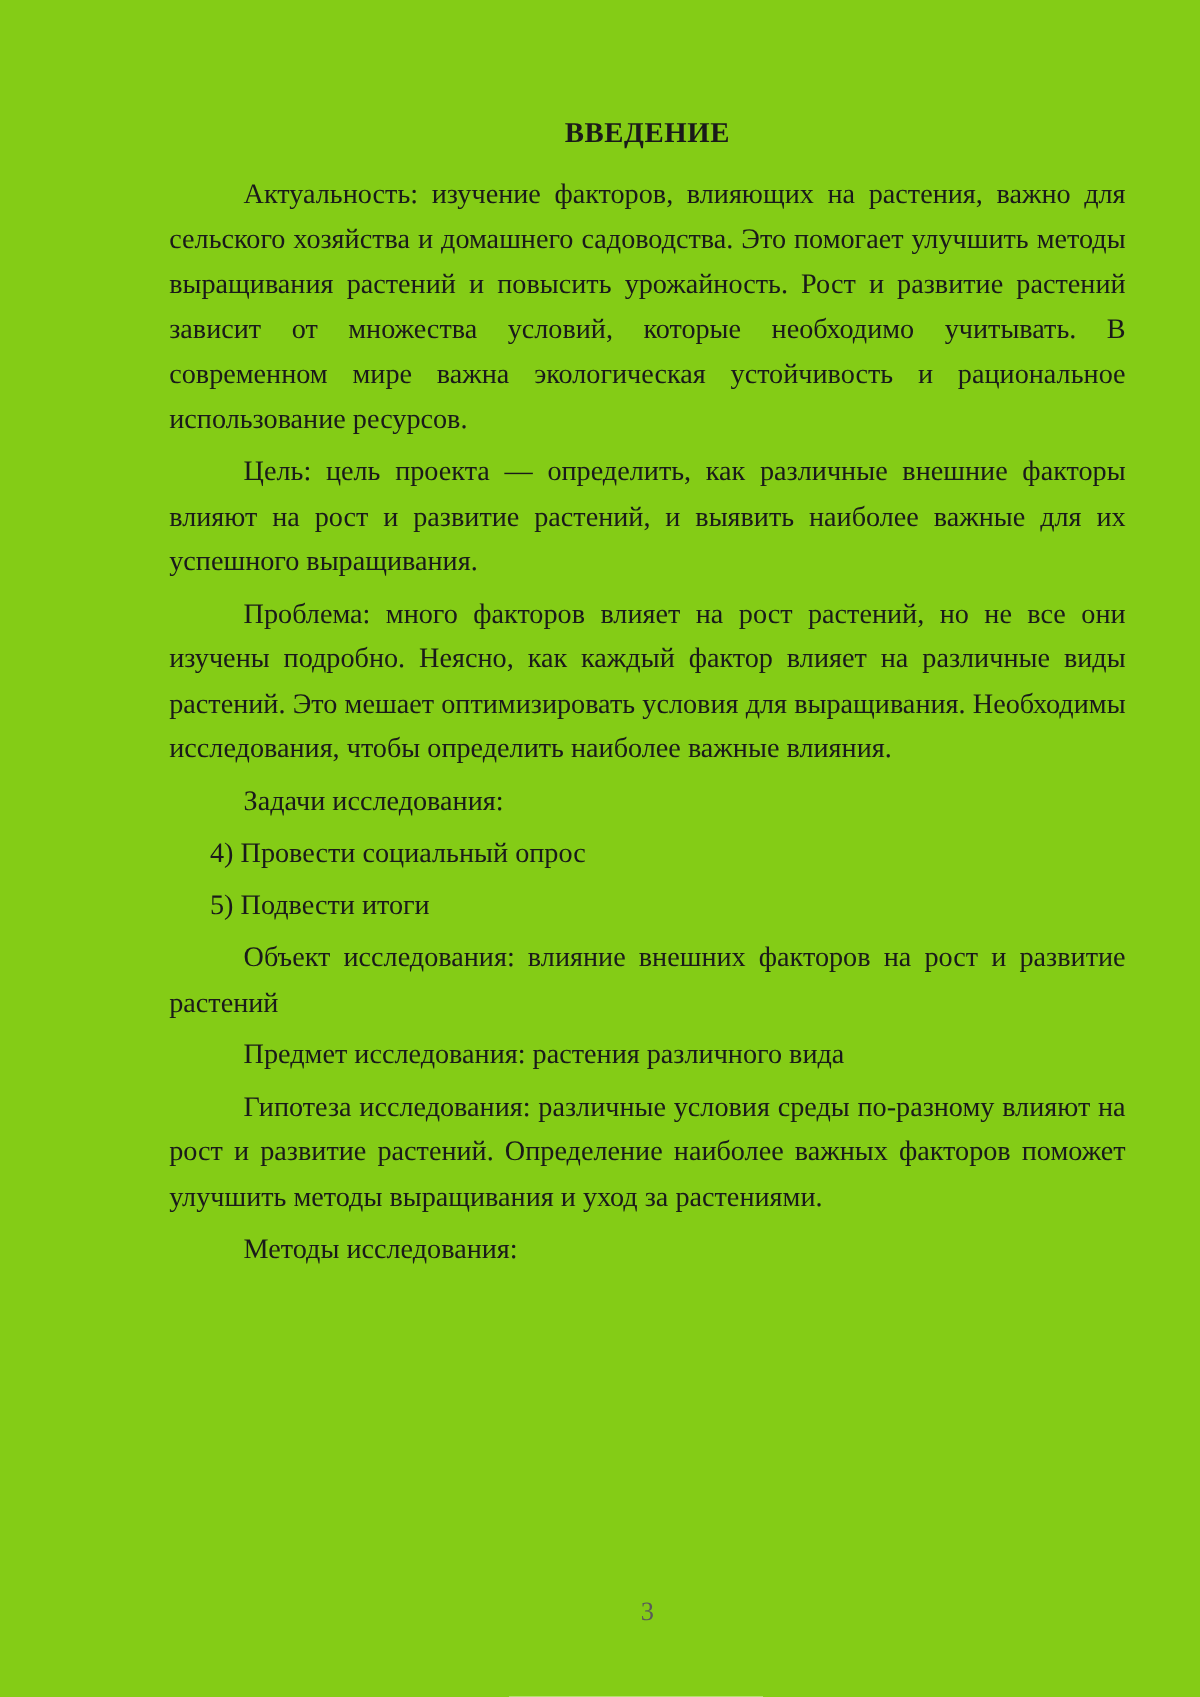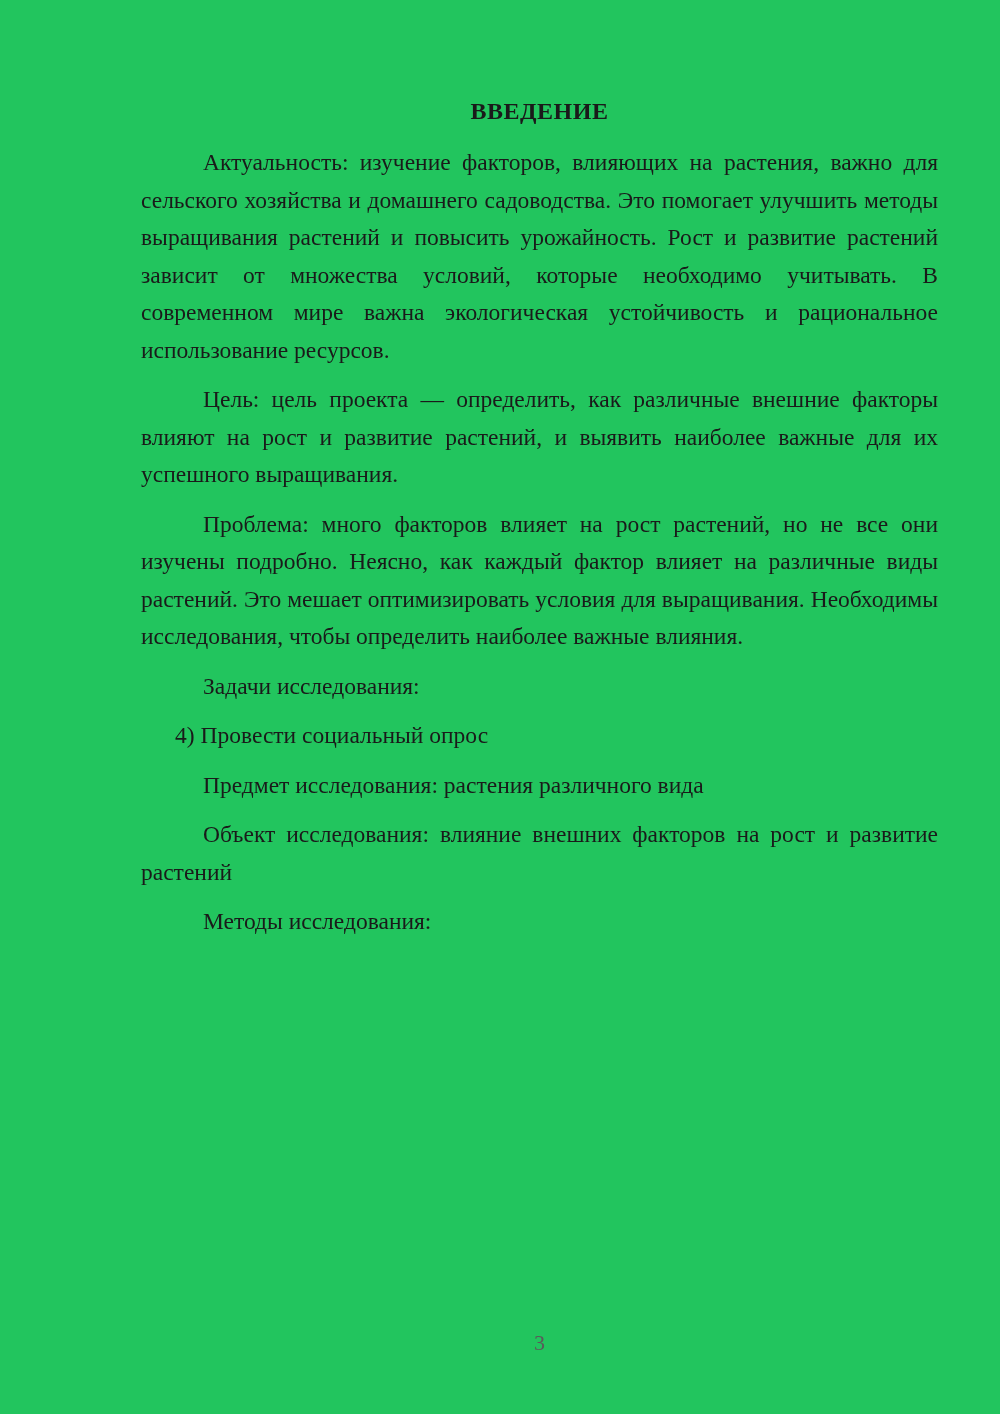"ВВЕДЕНИЕ" .page { background: #22c55e -> #84cc16 }
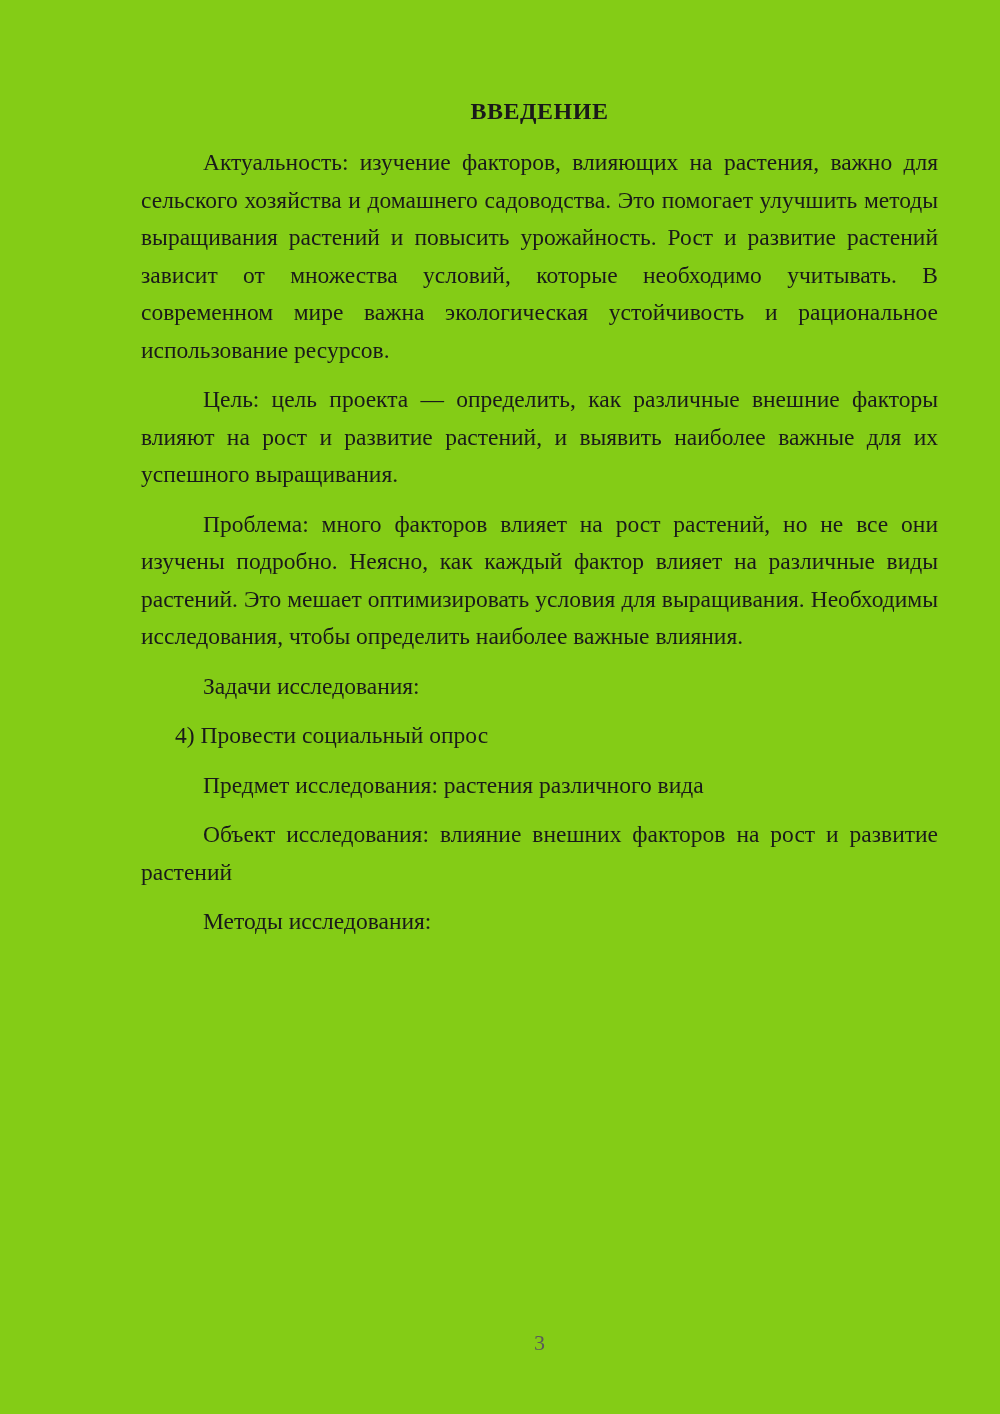"Актуальность: изучение факторов," .para { margin: 12px 0 6px 0 -> 0 0 6px 0 }
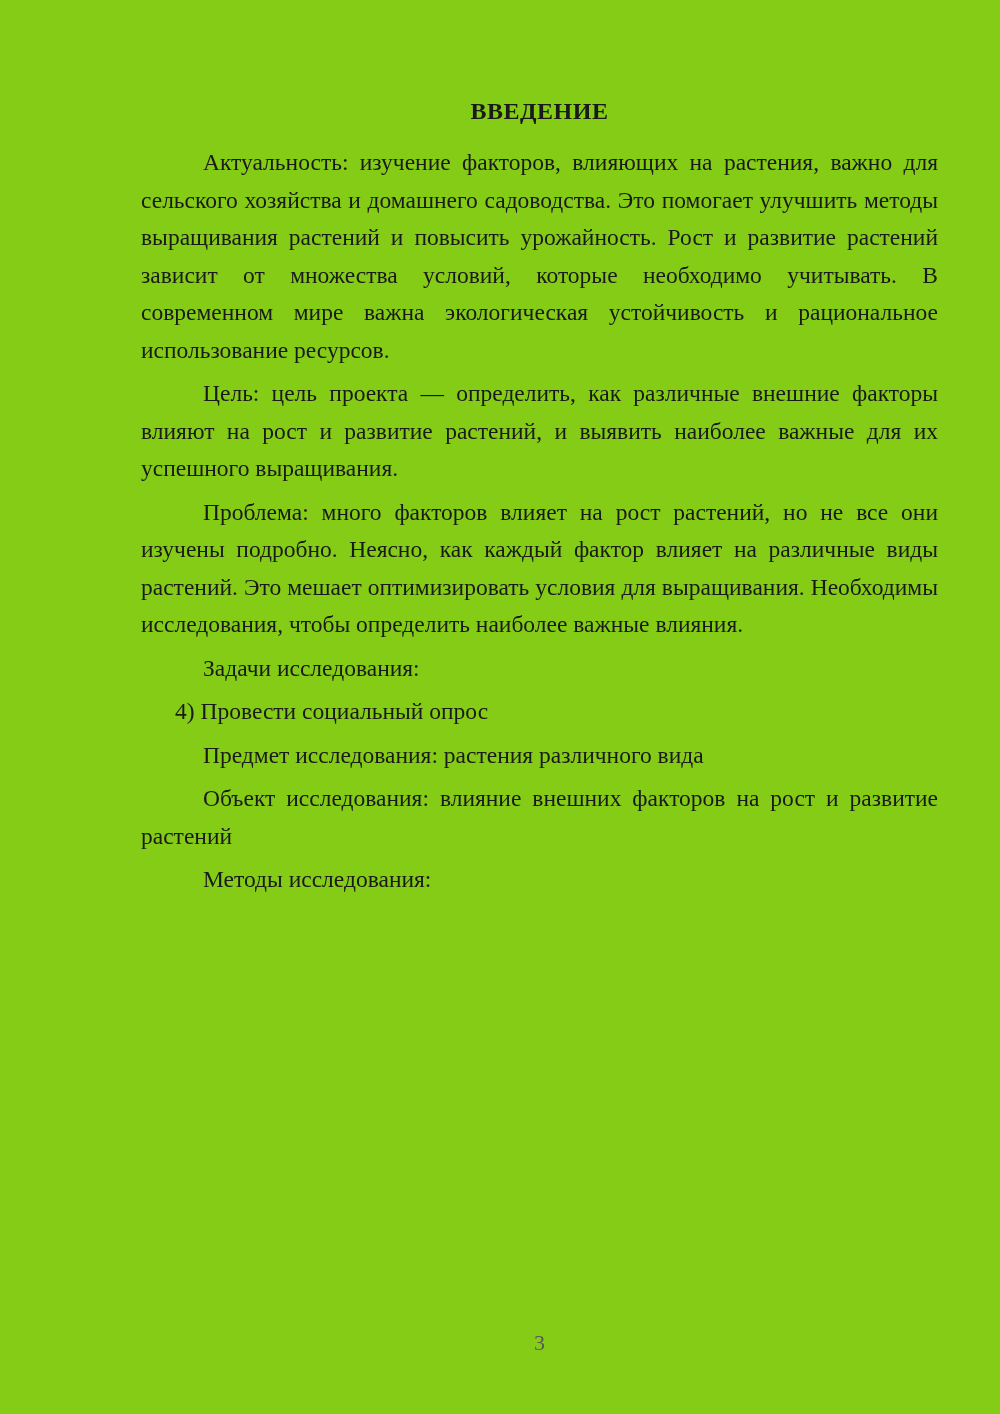"5) Подвести итоги" p.para { html: none -> <p>5) Подвести итоги</p> }
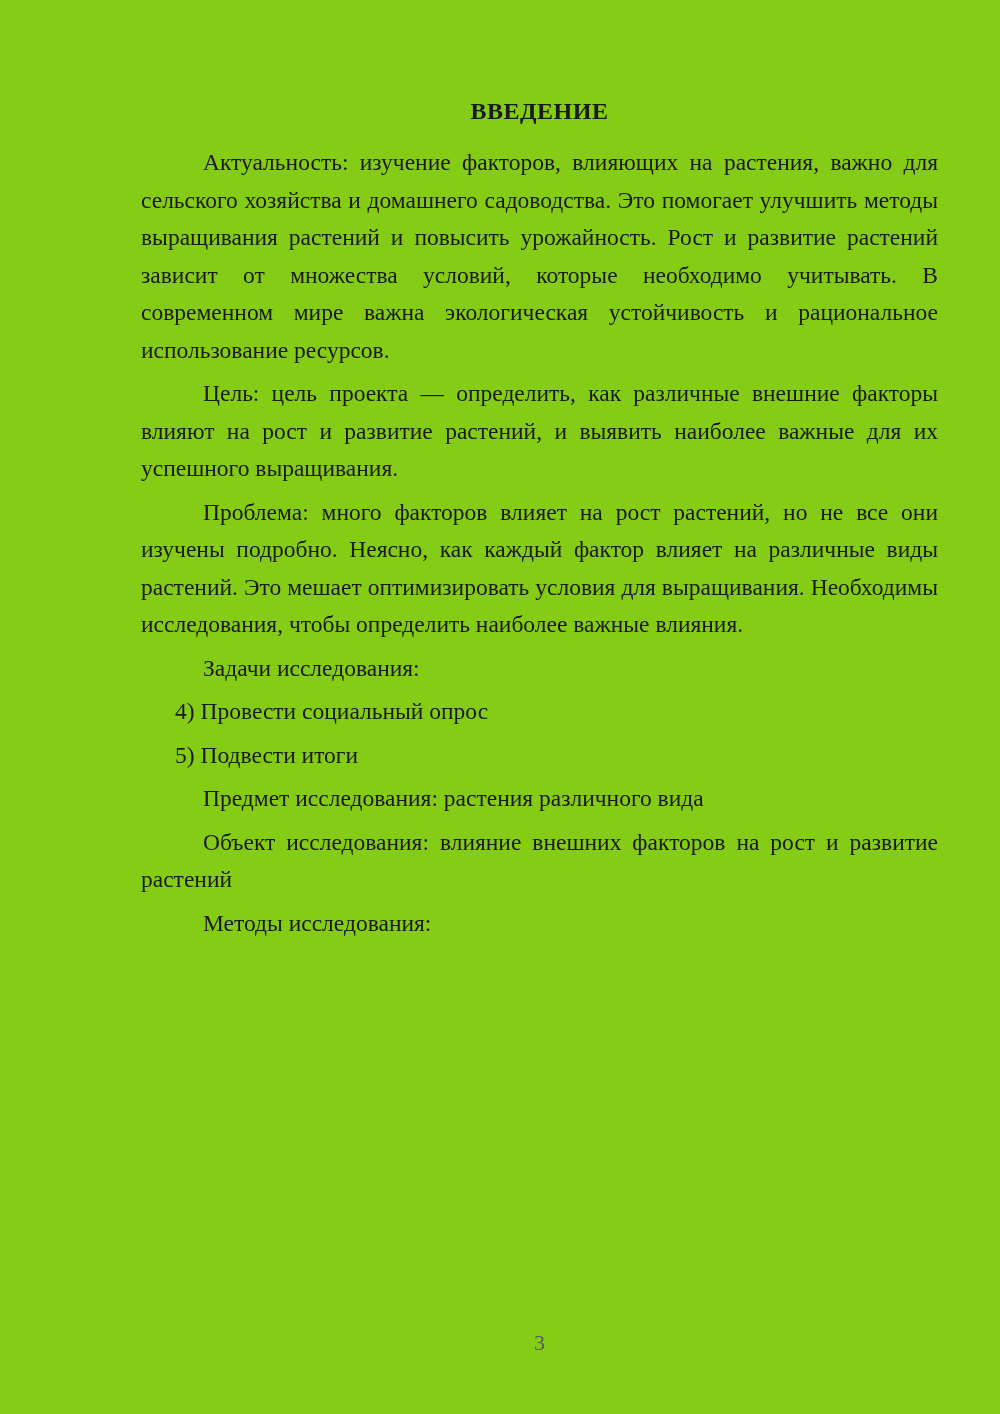"Предмет исследования: растения" p.para { order: before "Объект исследования: влияние внешних" -> after "Объект исследования: влияние внешних" }
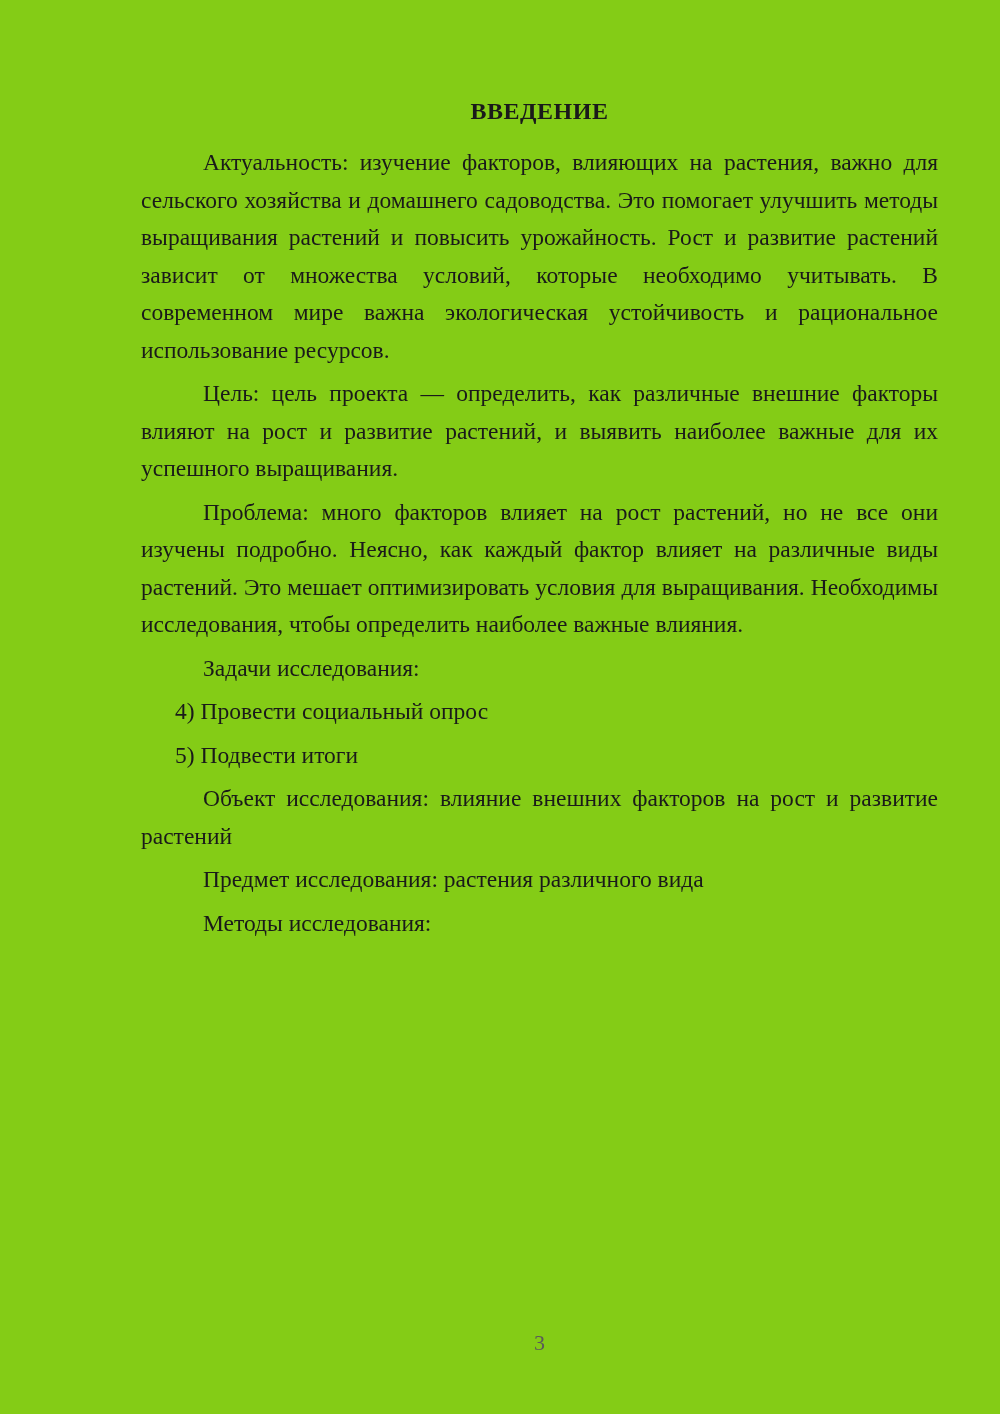"Гипотеза исследования: различные условия" p.para { html: none -> <p>Гипотеза исследования: различные условия среды по-разному влияют на рост и развитие растений. Определение наиболее важных факторов поможет улучшить методы выращивания и уход за растениями.</p> }
